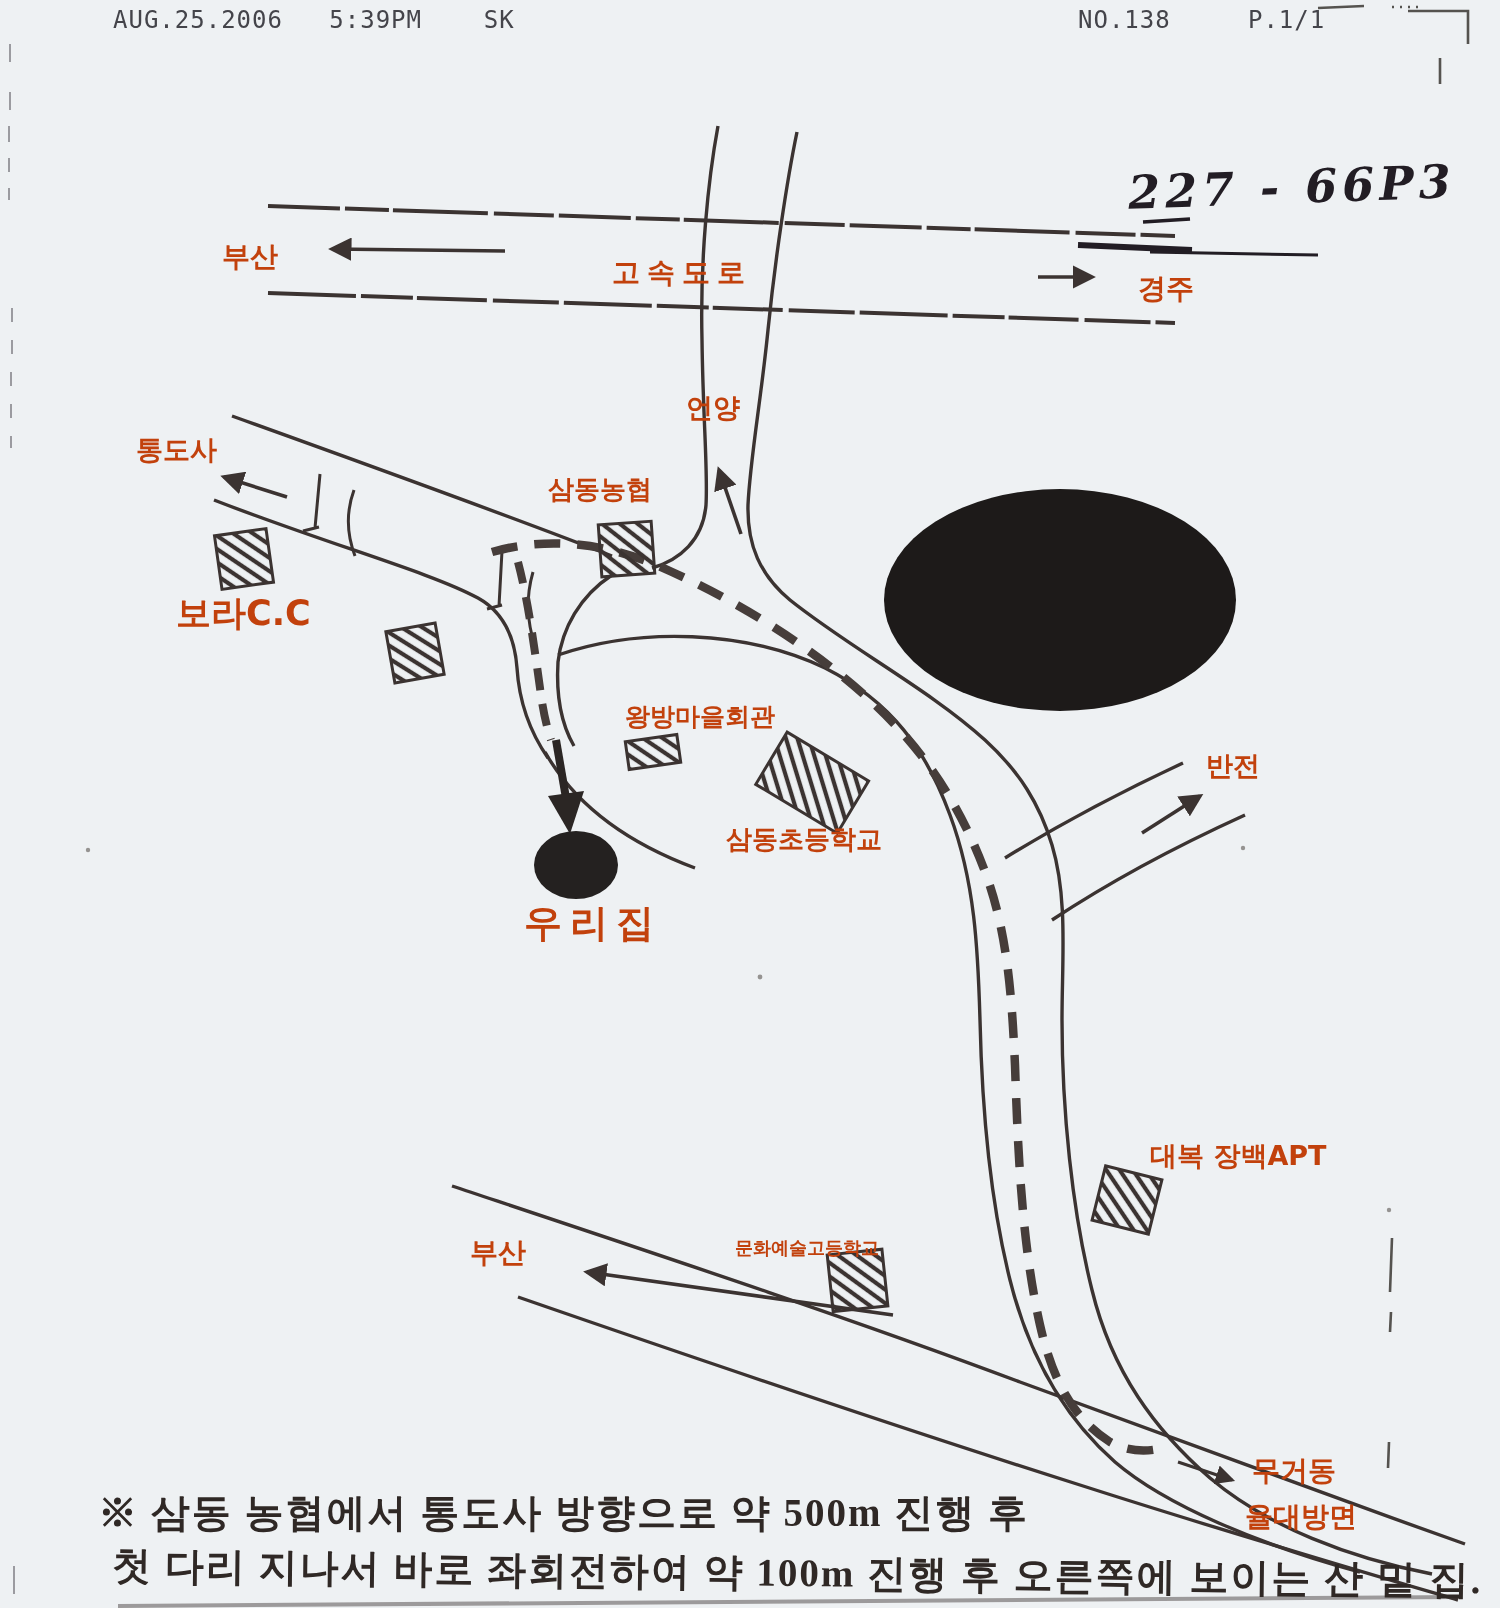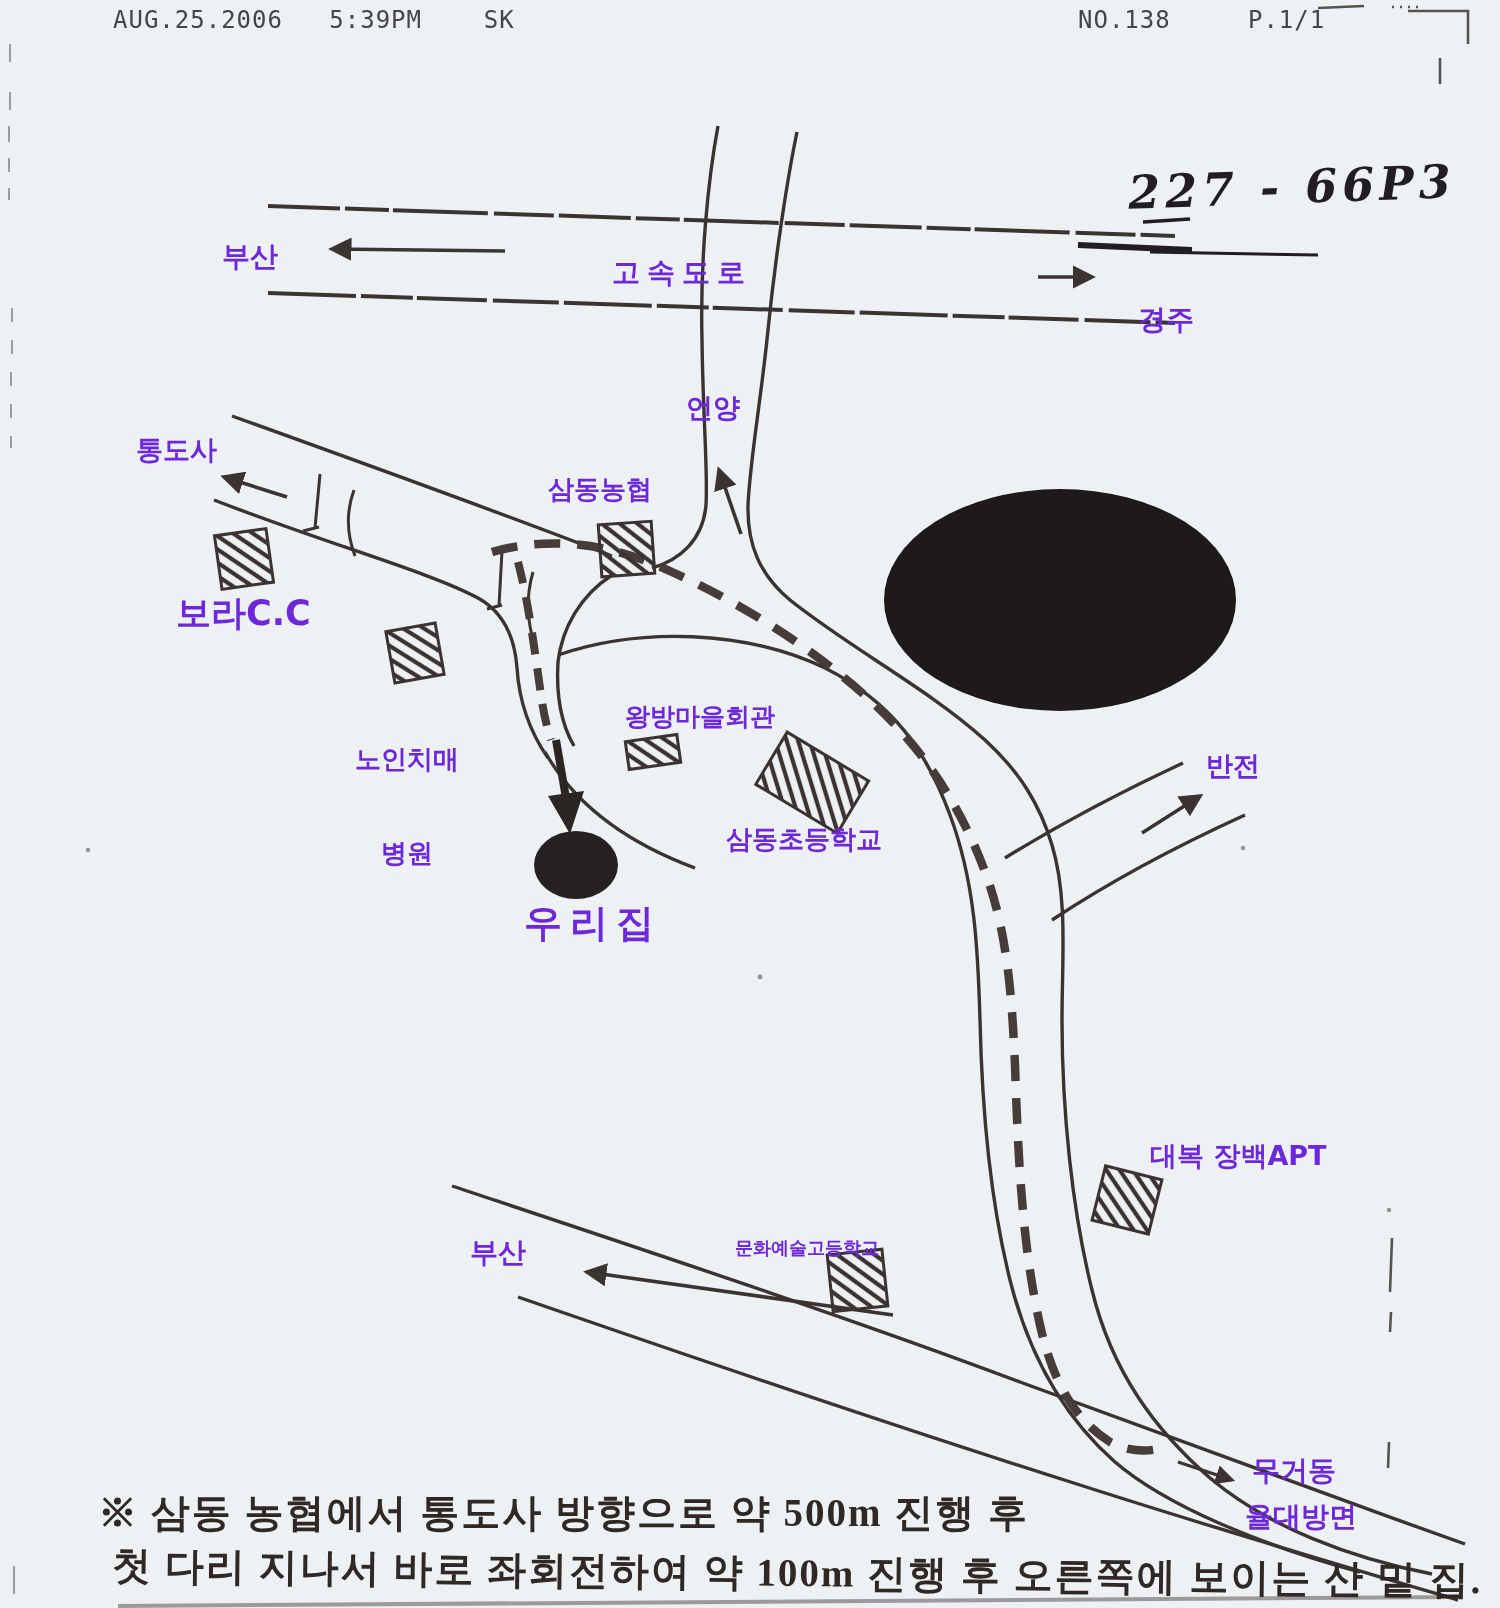"부산" .lbl { color: #6d28d9 -> #c2410c }
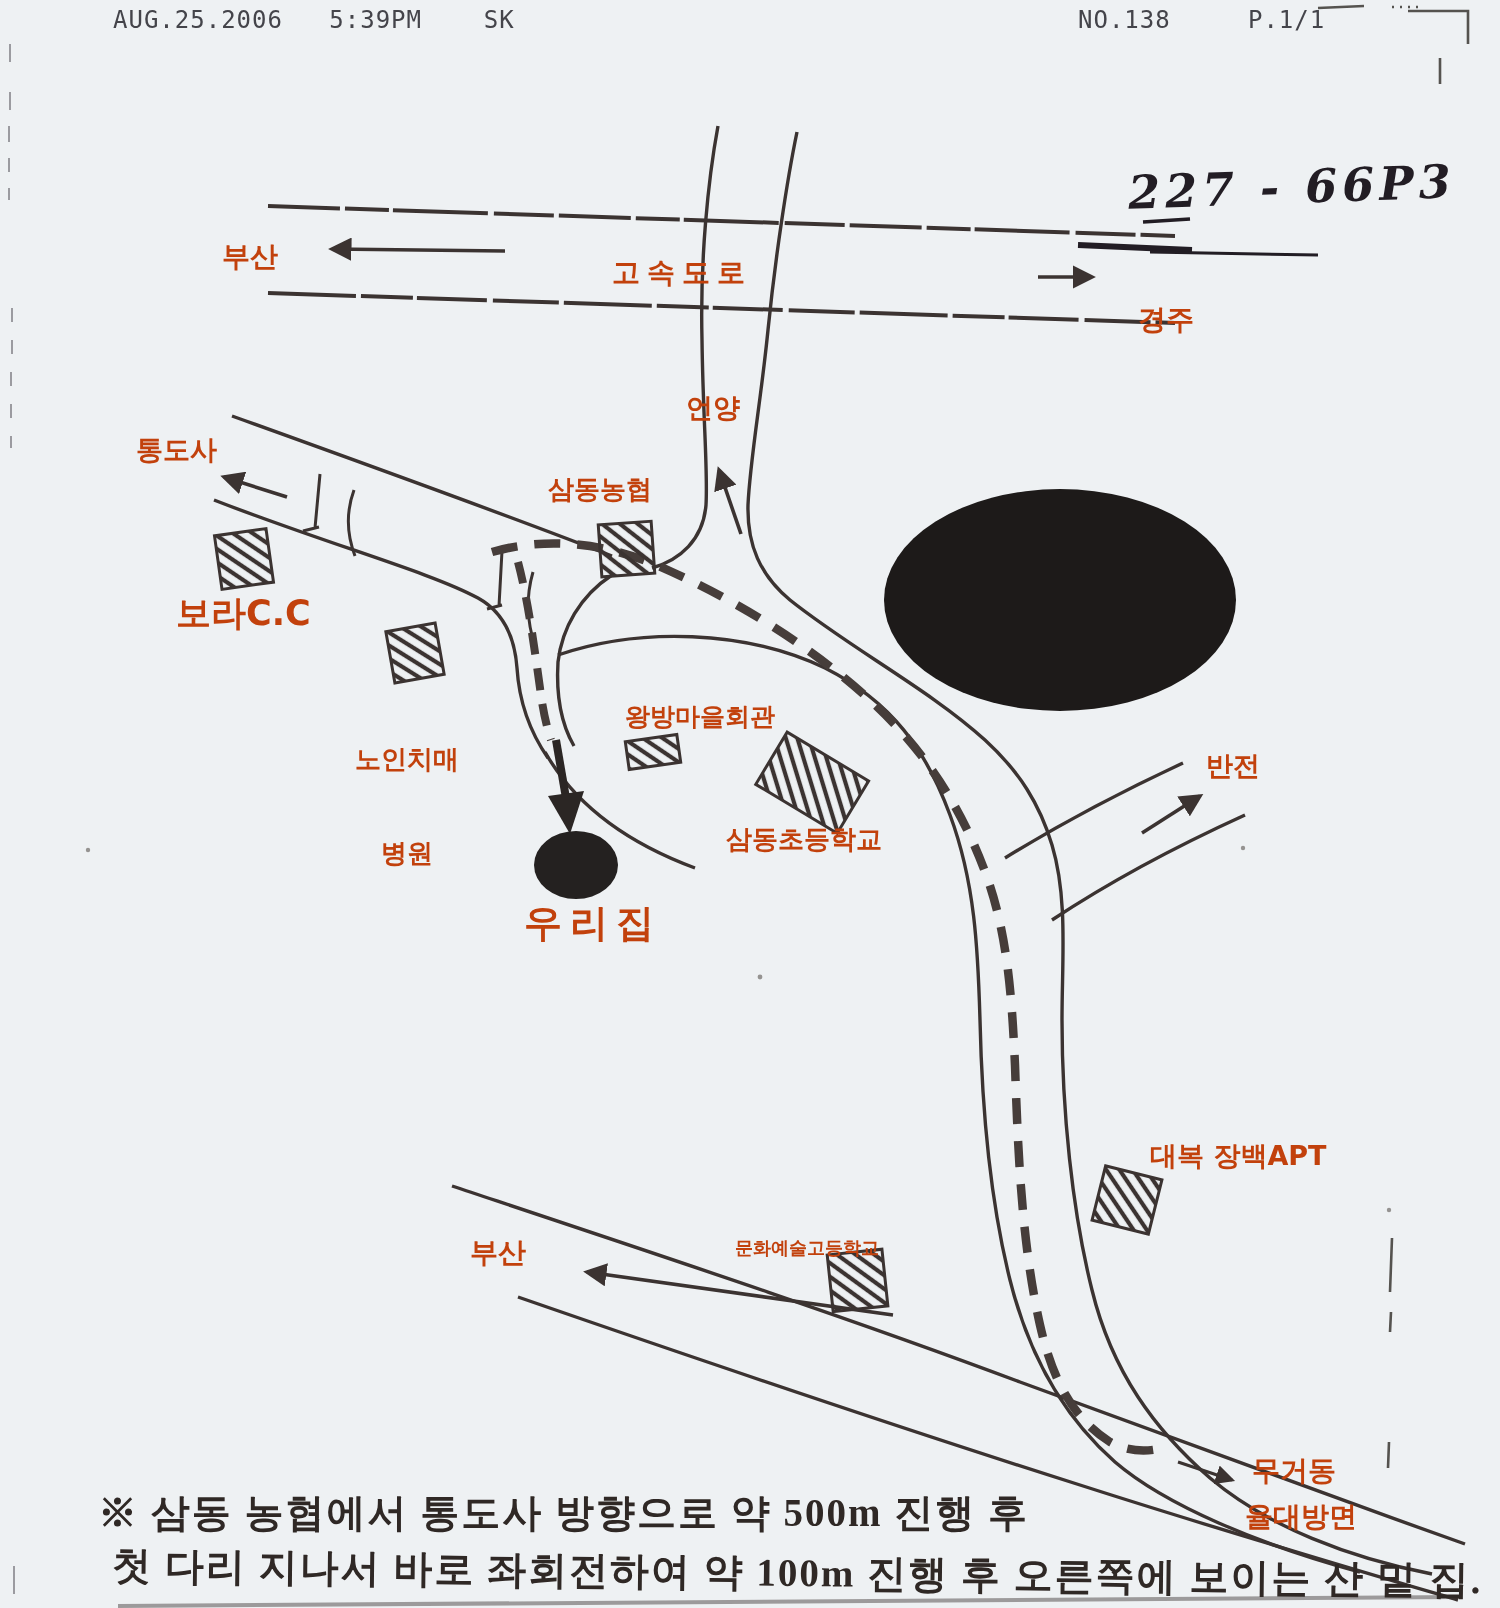"경주" div.lbl { margin-top: 31px -> none }
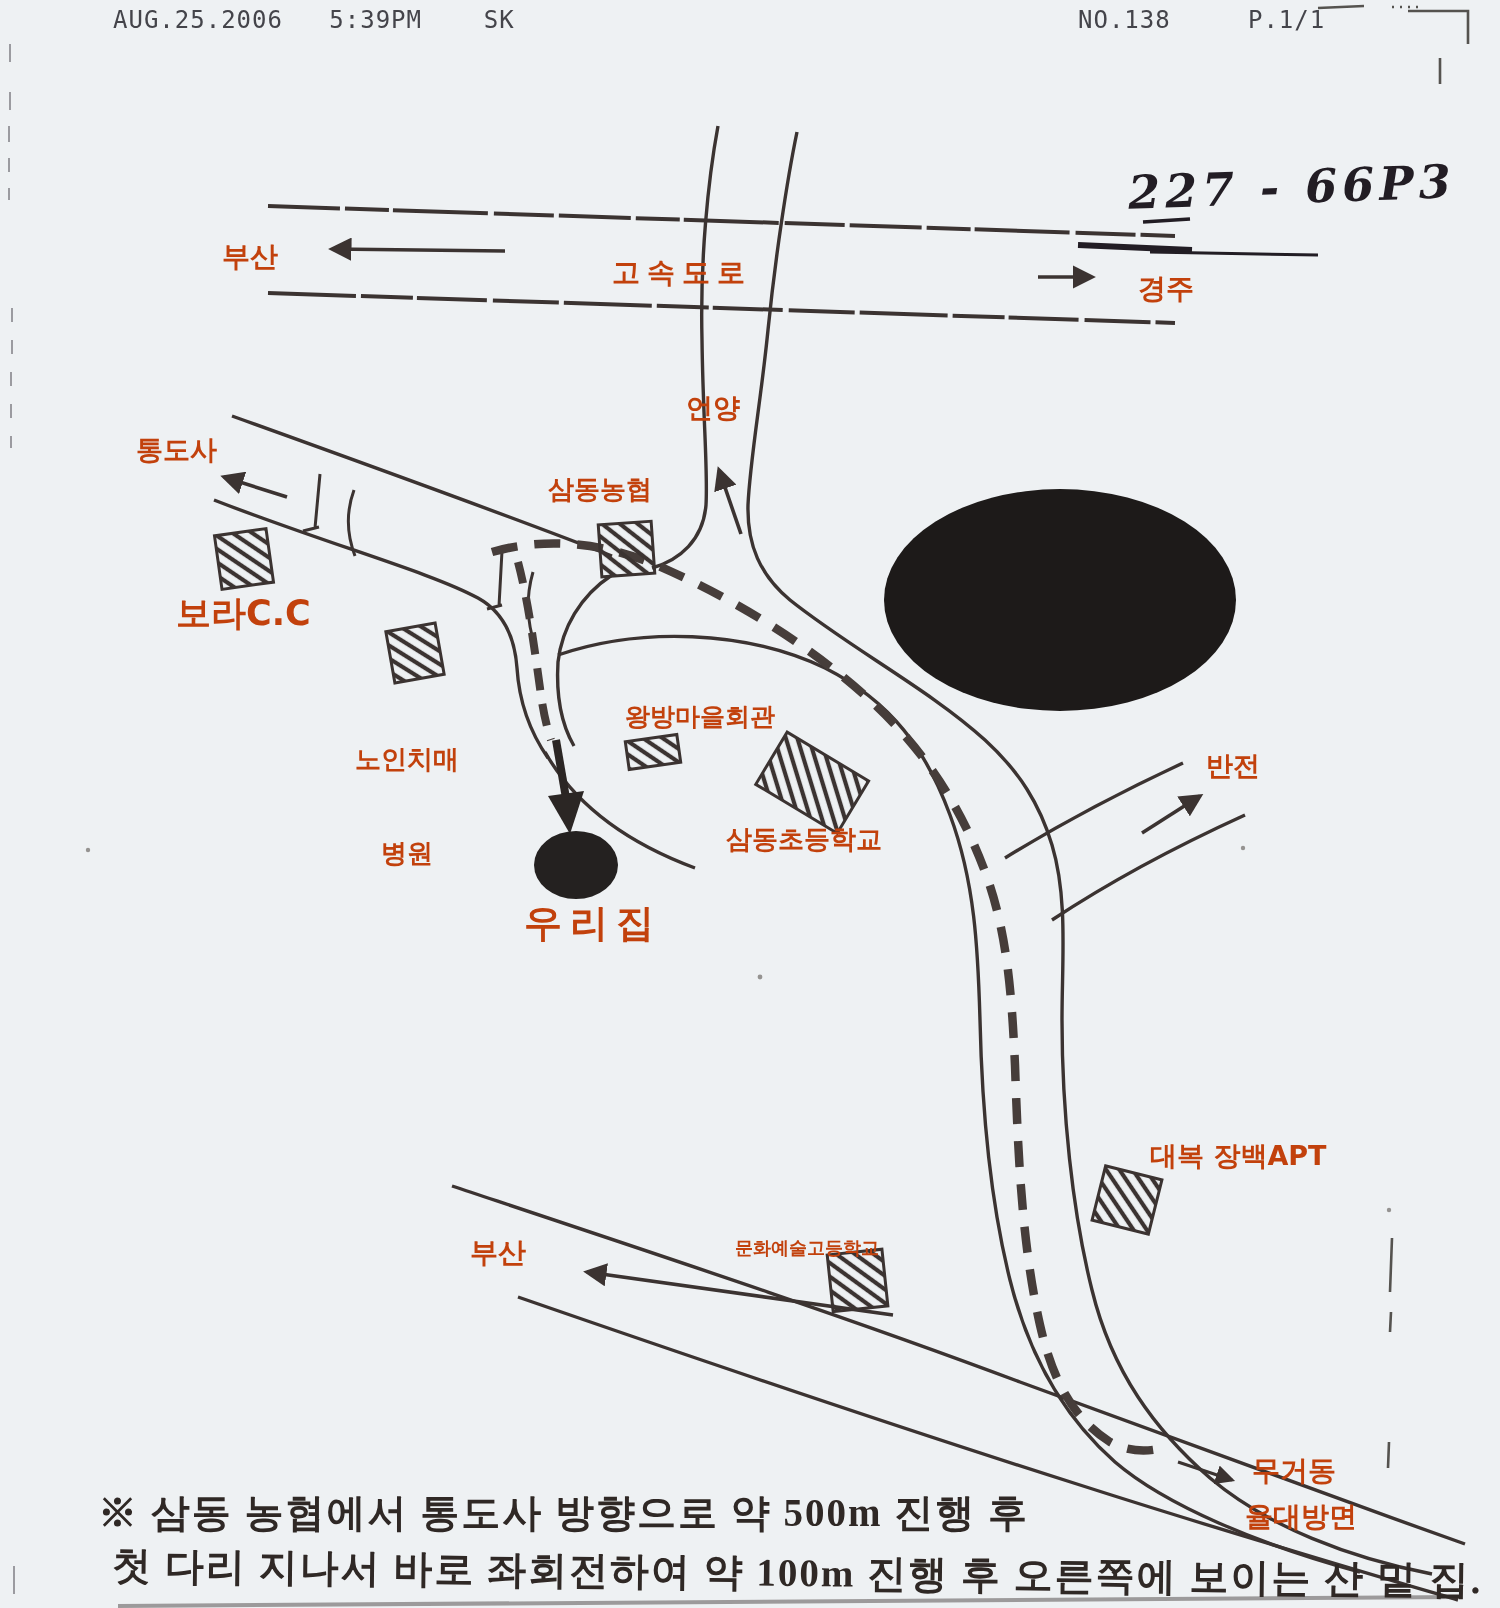"노인치매" div.lbl { html: <div> <div>노인치매</div> <div>병원</div> </div> -> none }
